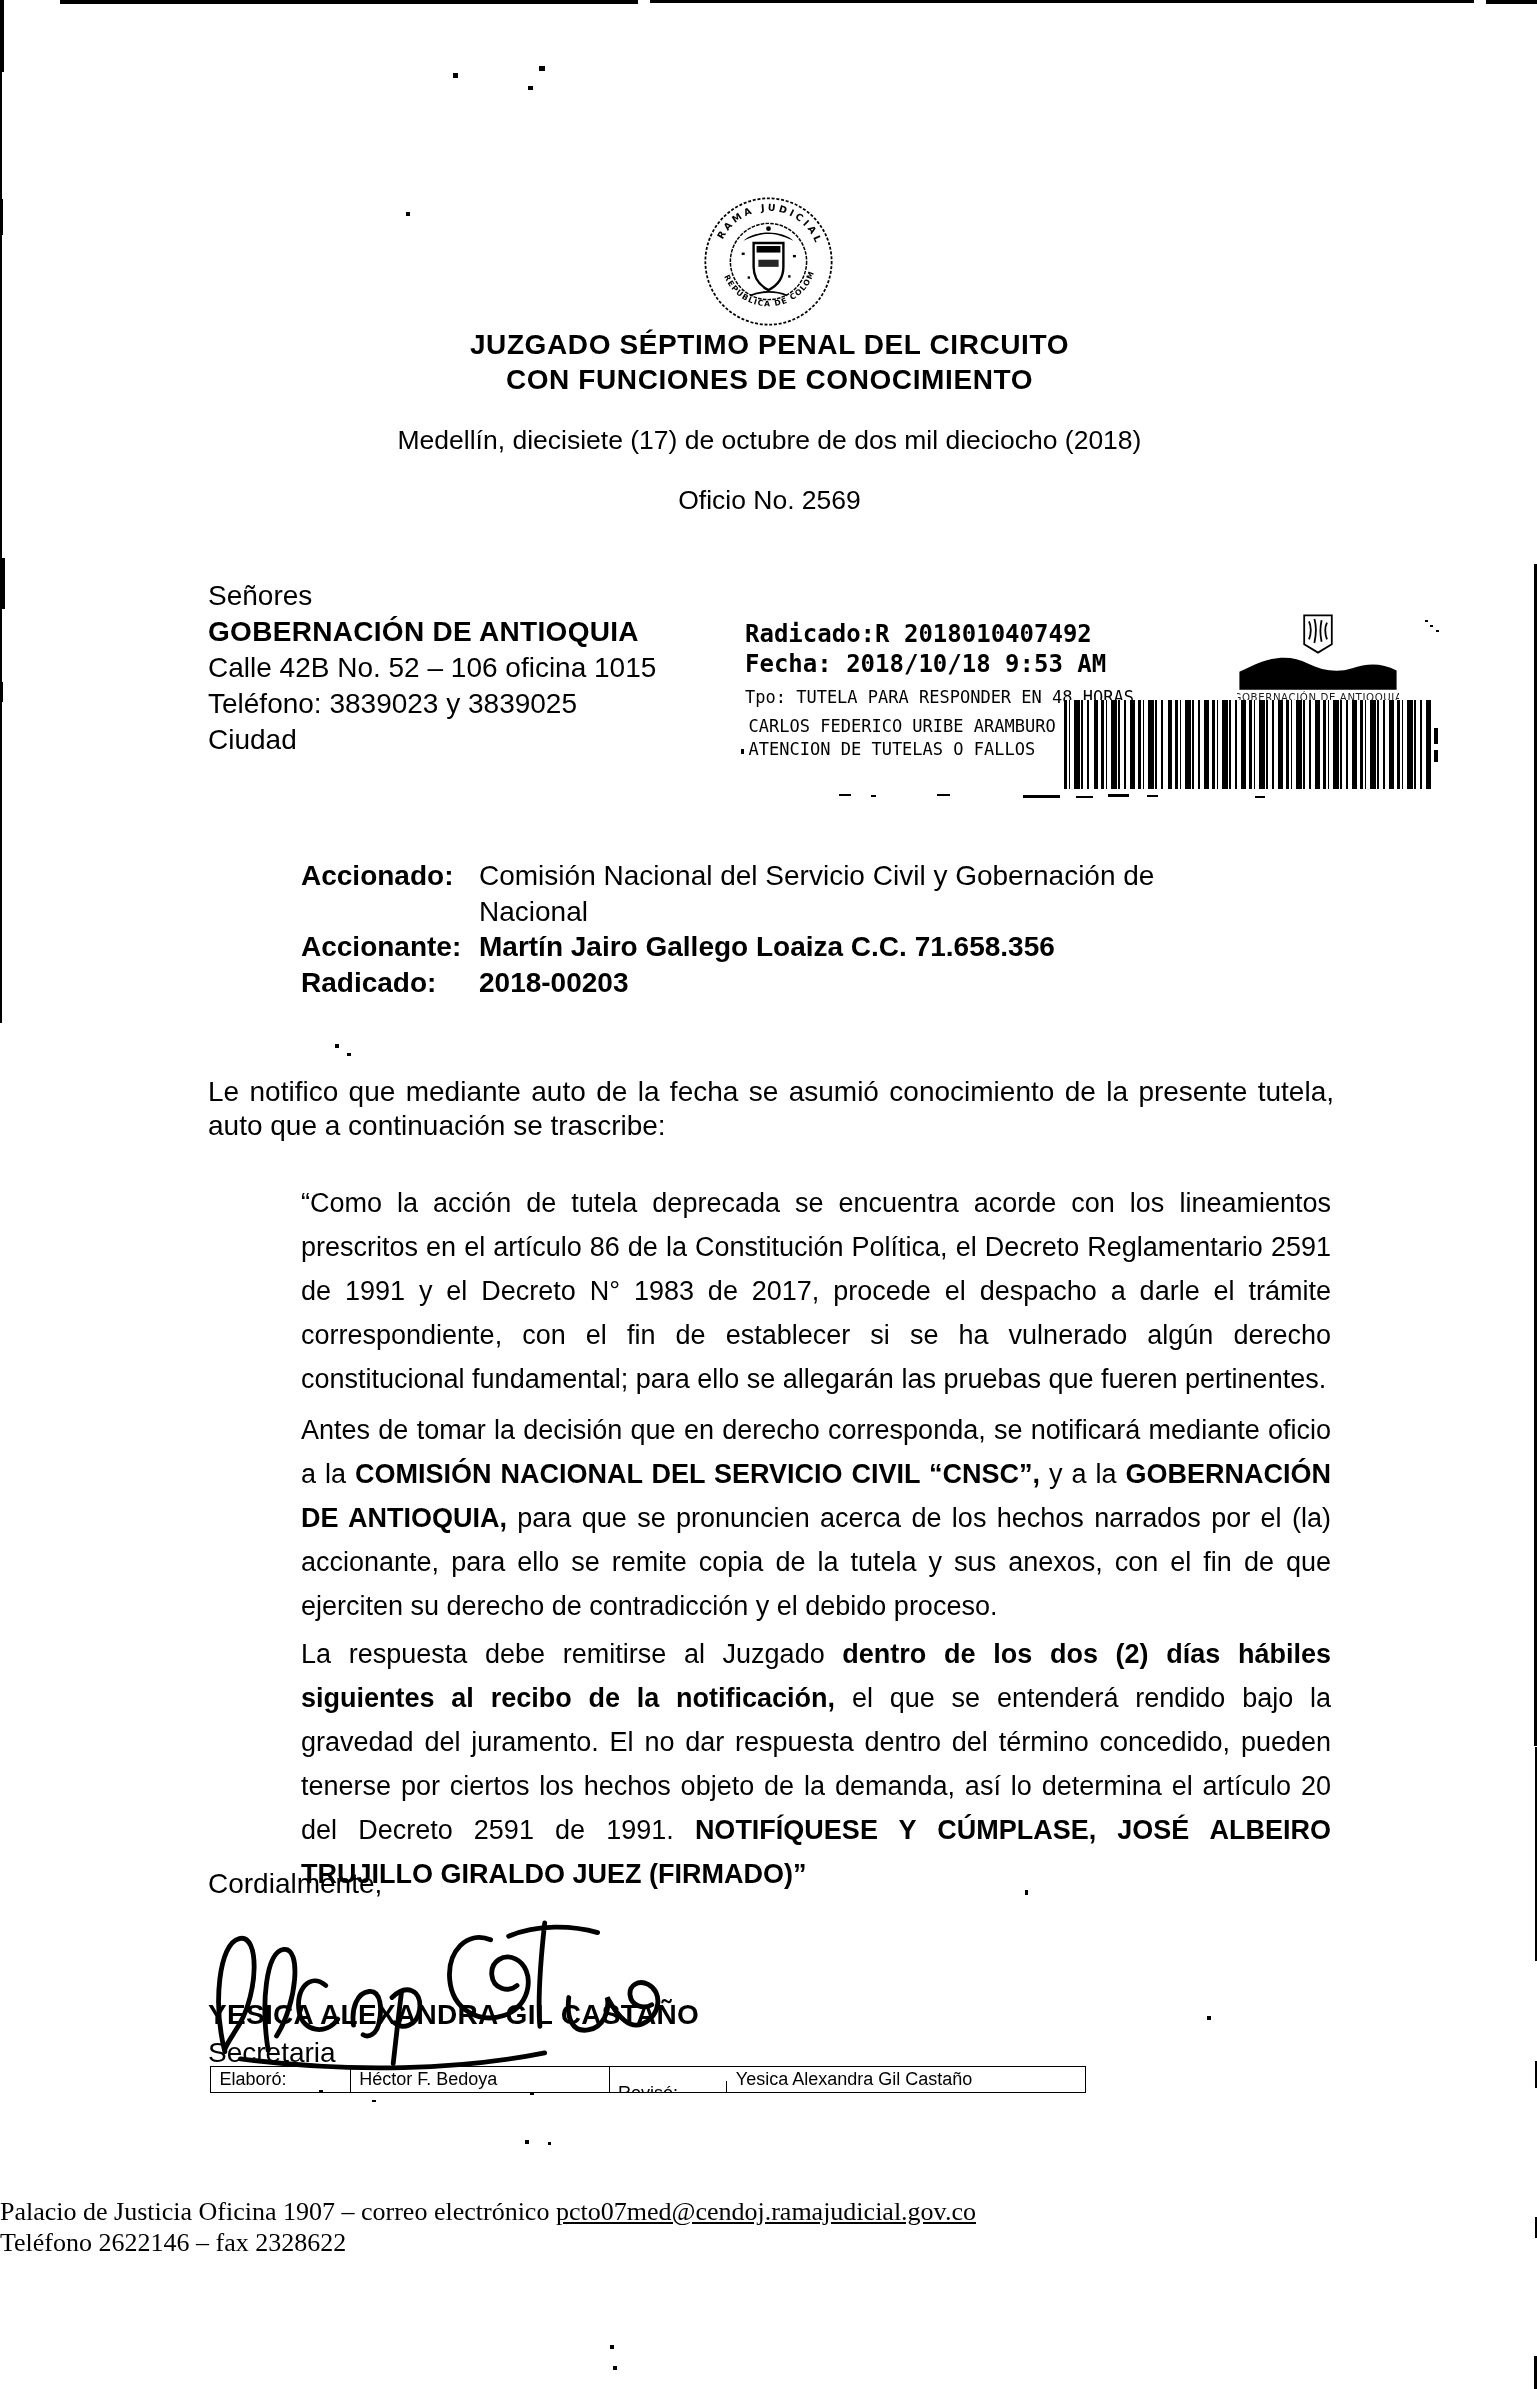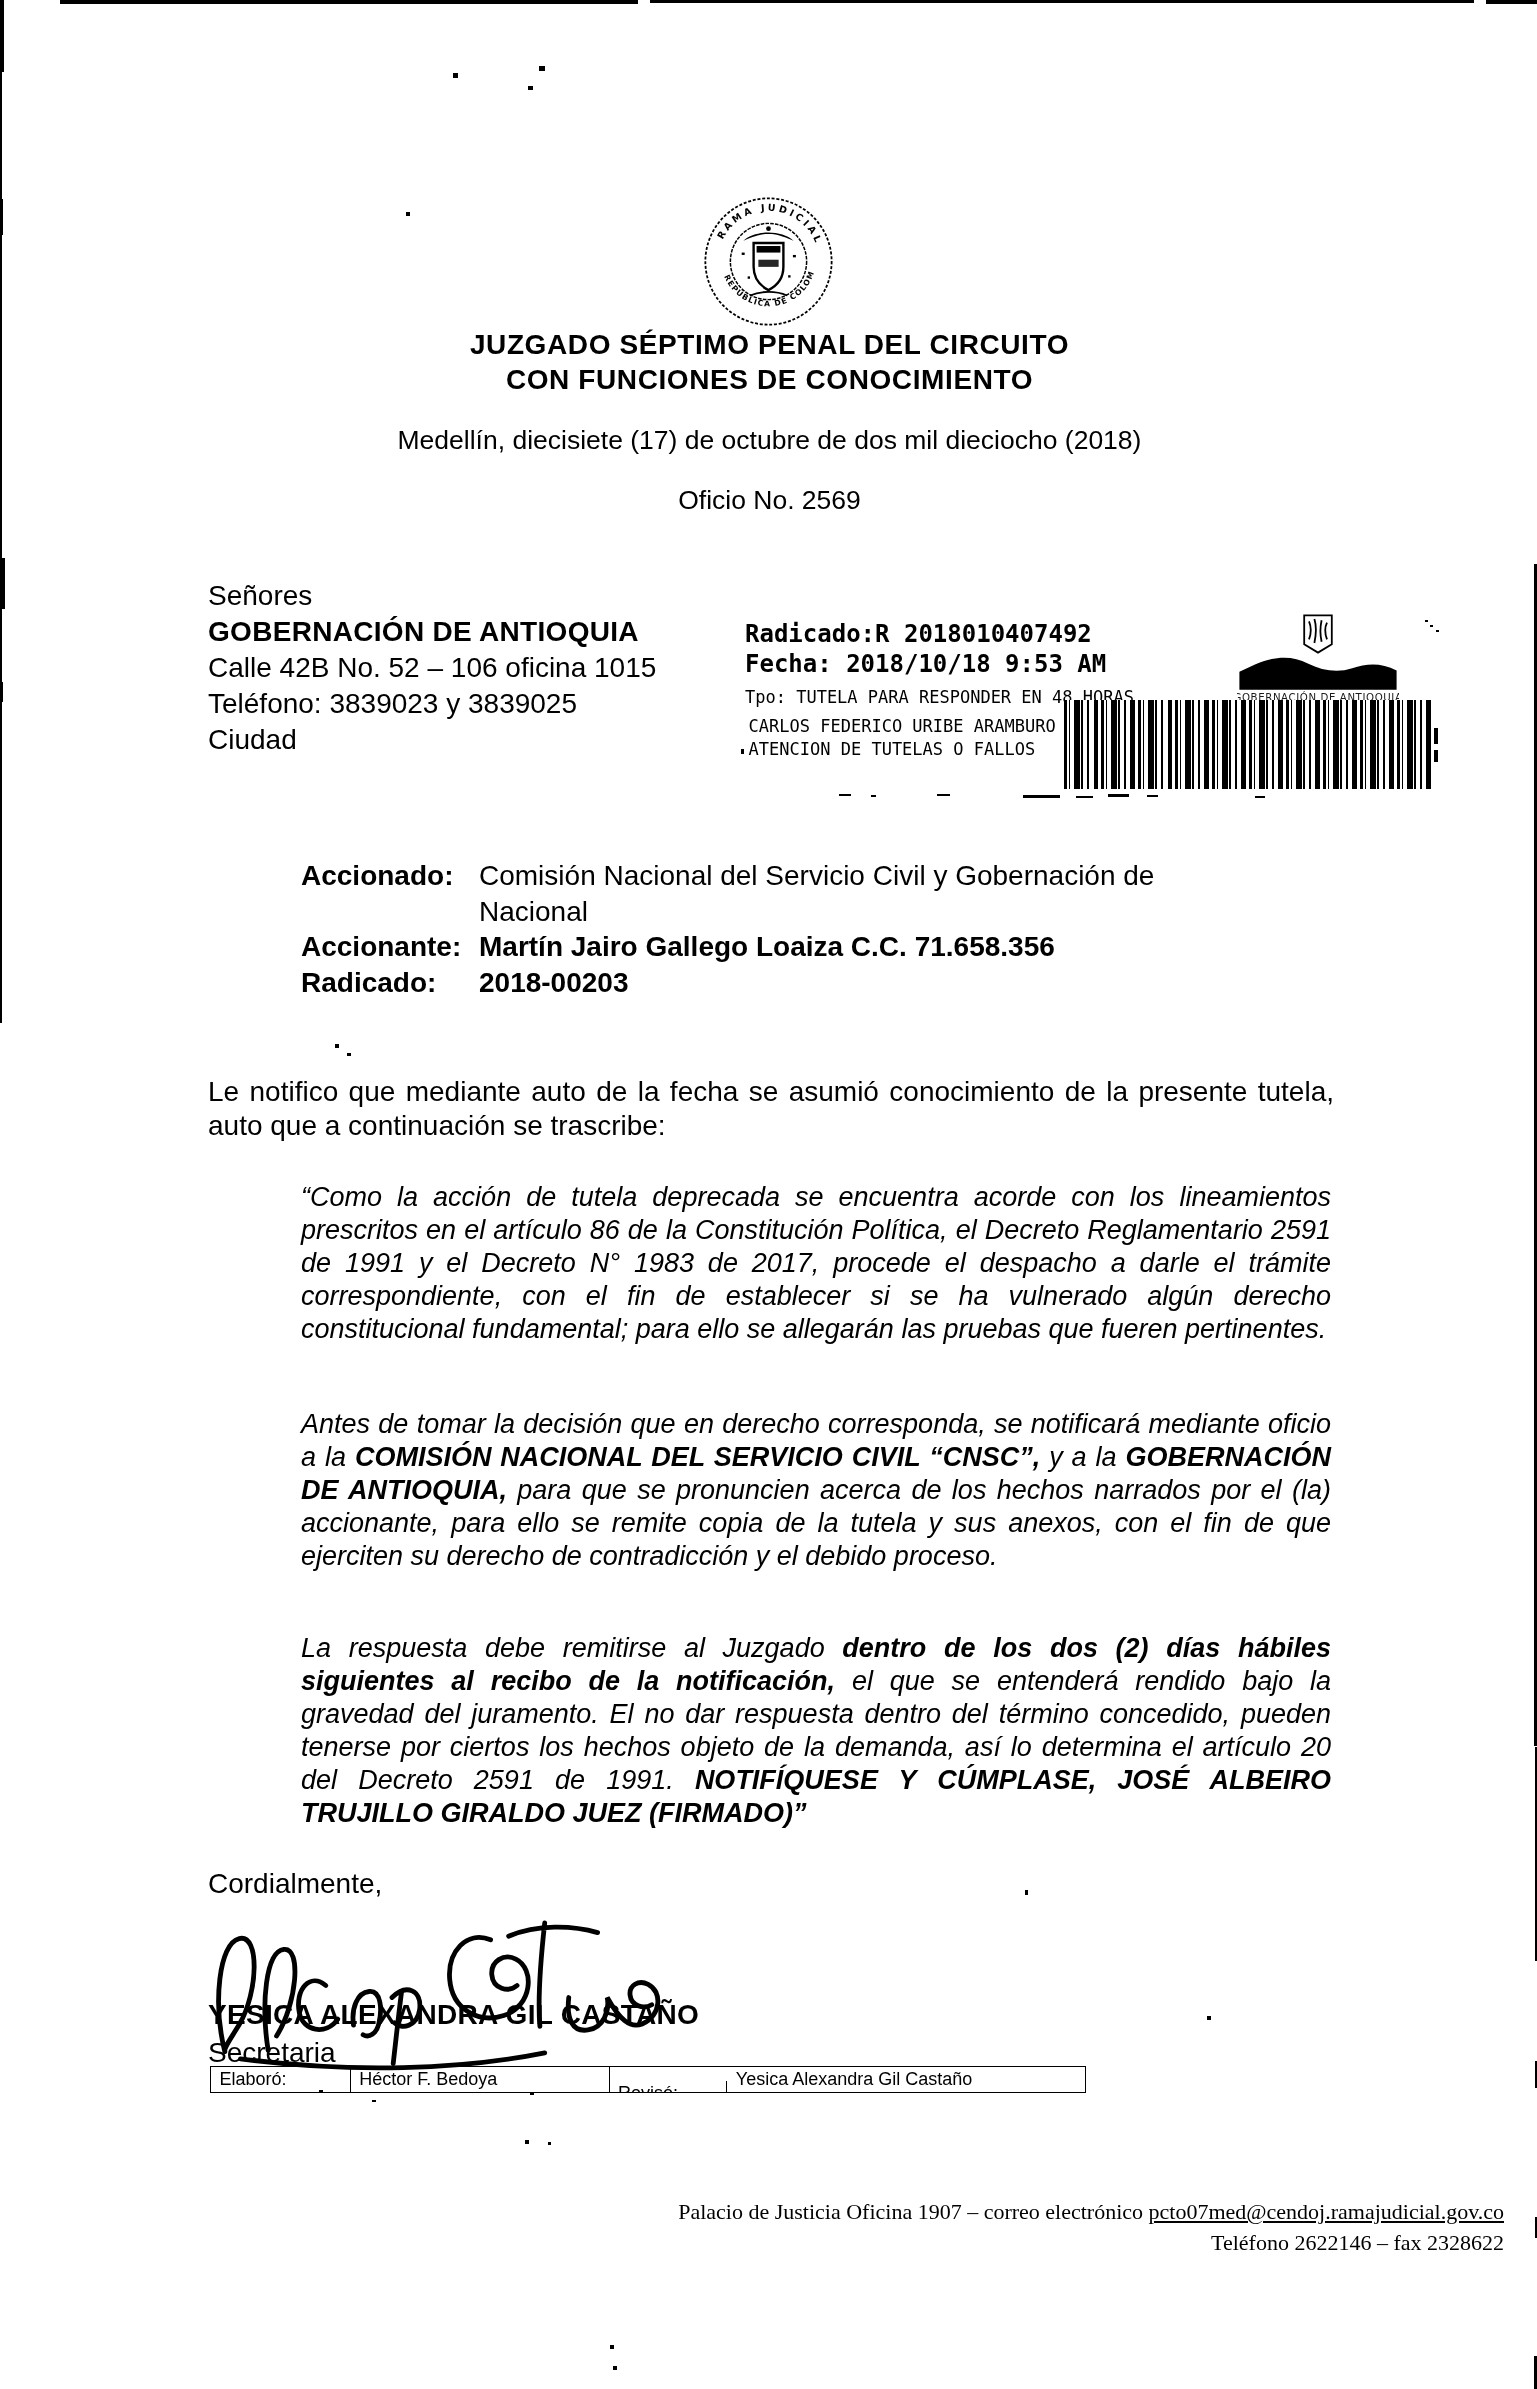"“Como la acción de tutela" .quote { font-style: italic -> none; line-height: 33px -> 44px }
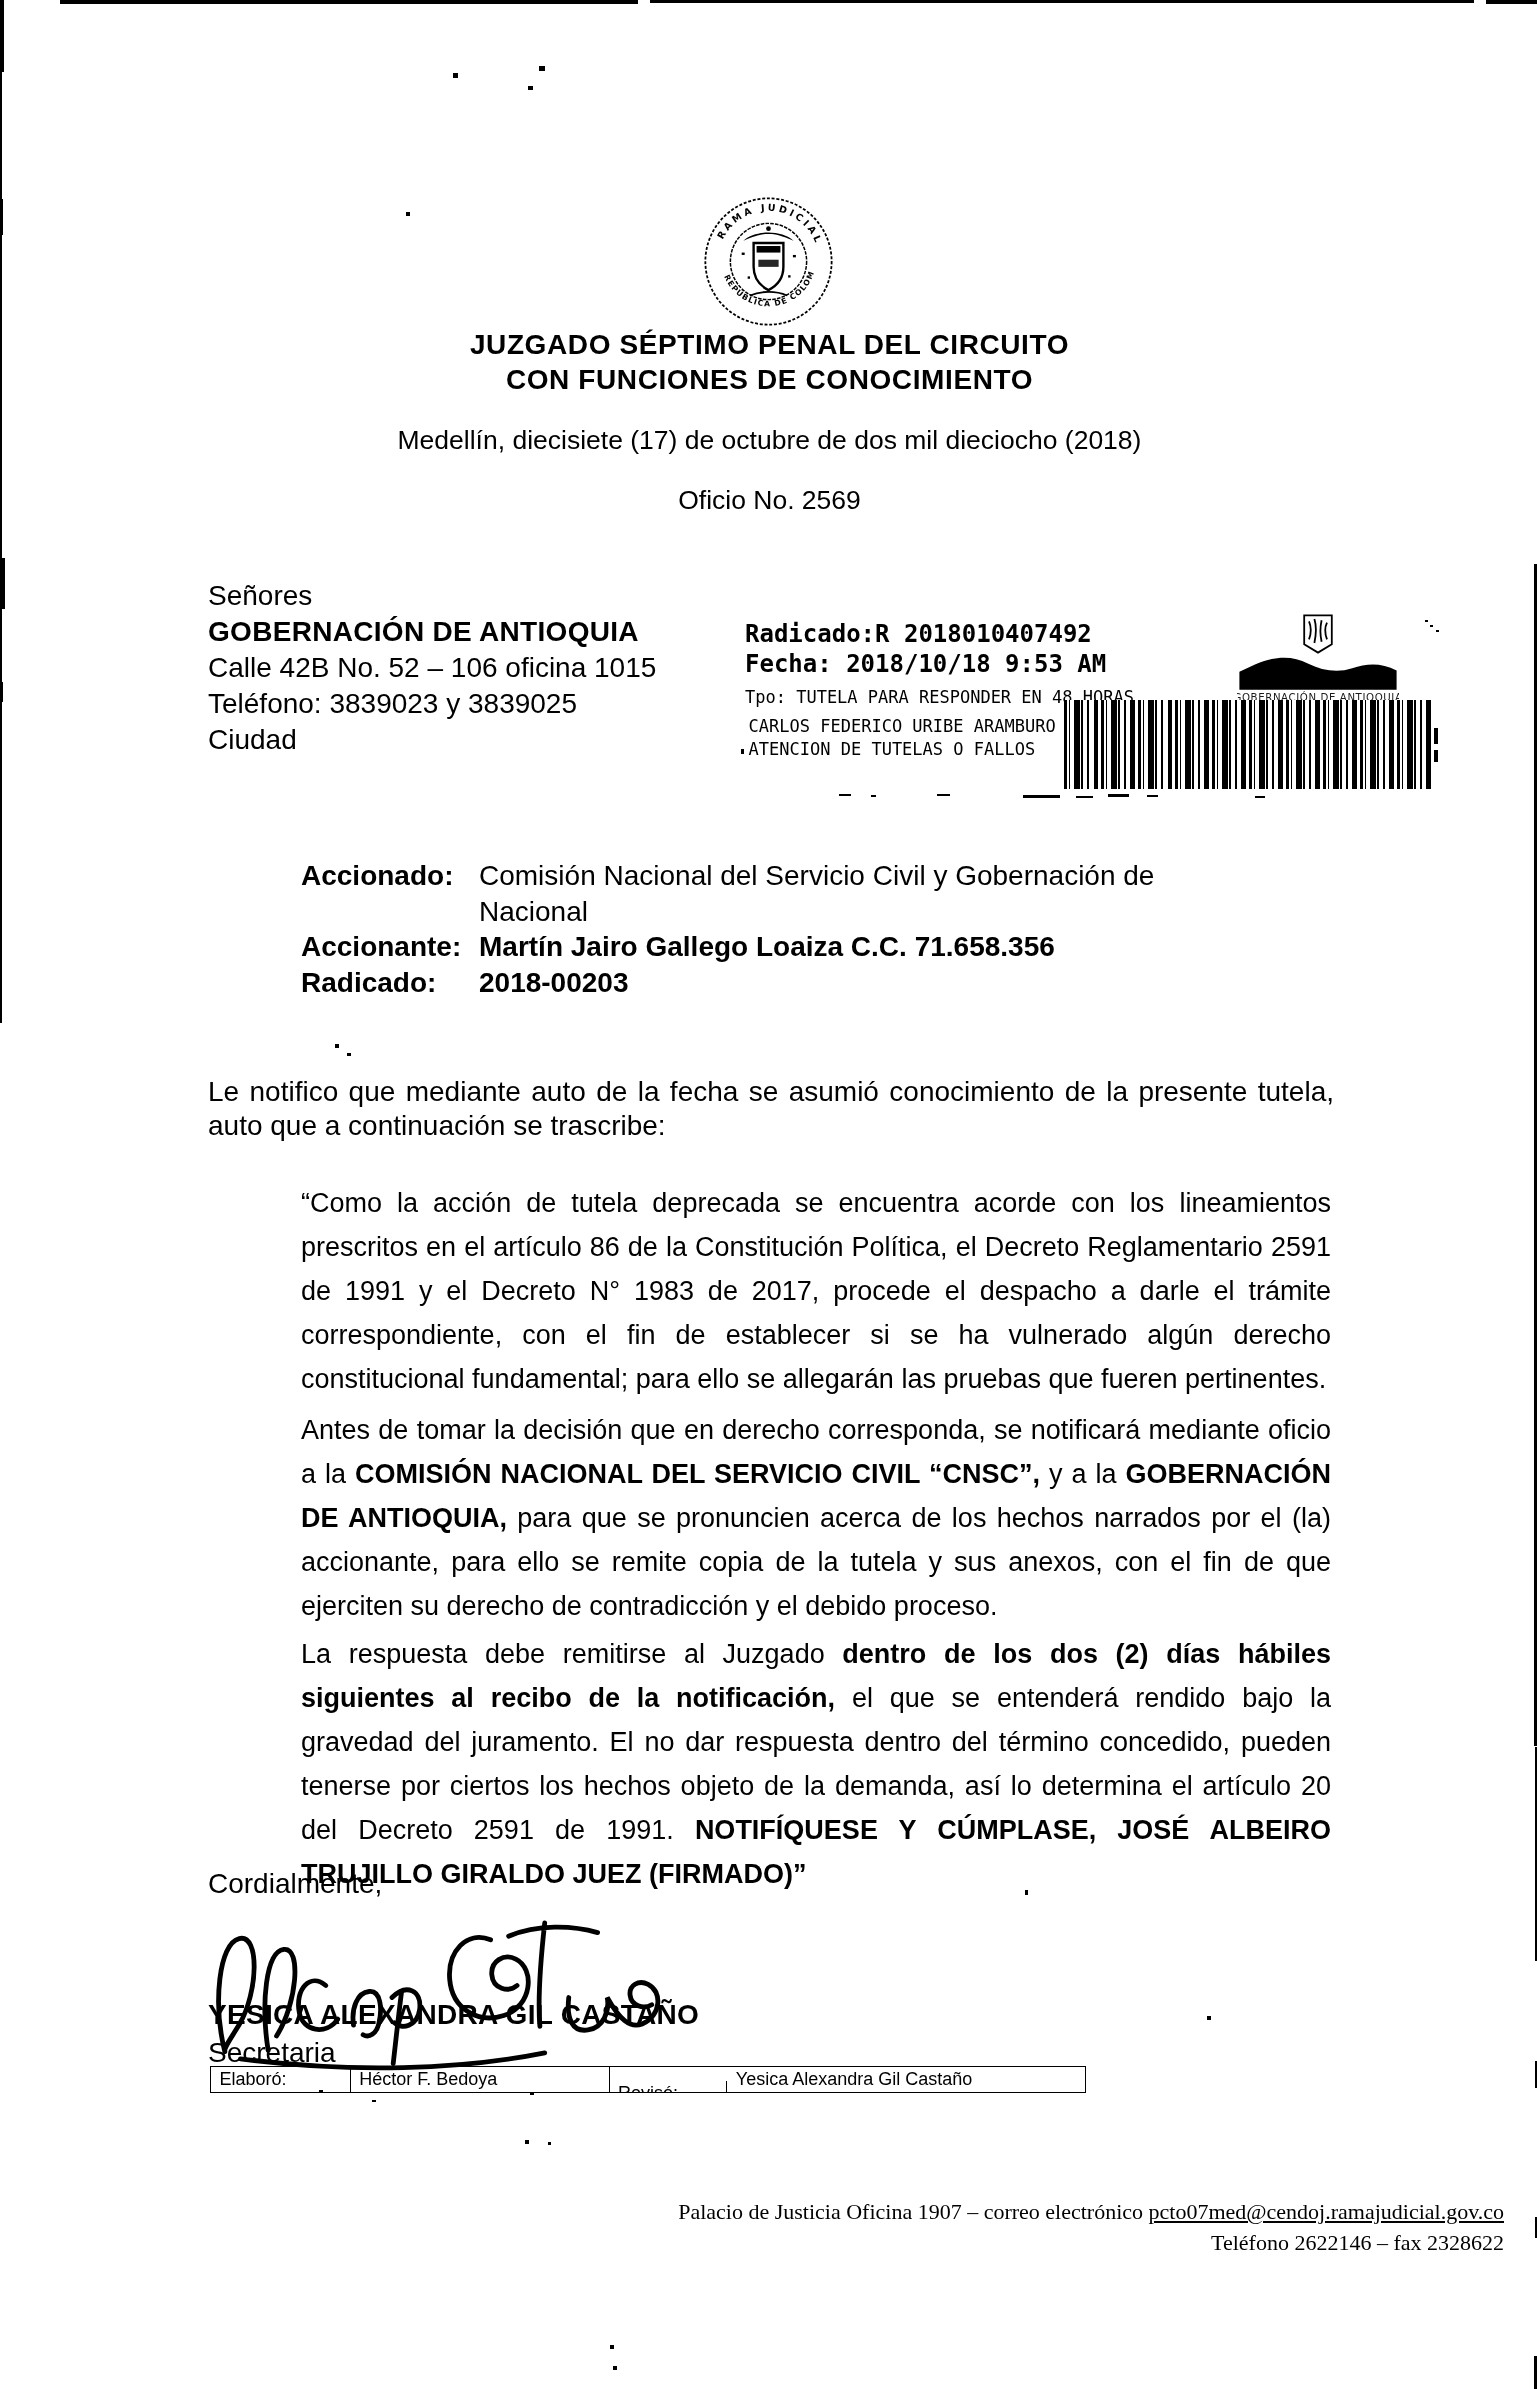"Palacio de Justicia Oficina 1907" .footer { font-size: 22px -> 26px; text-align: right -> left }
